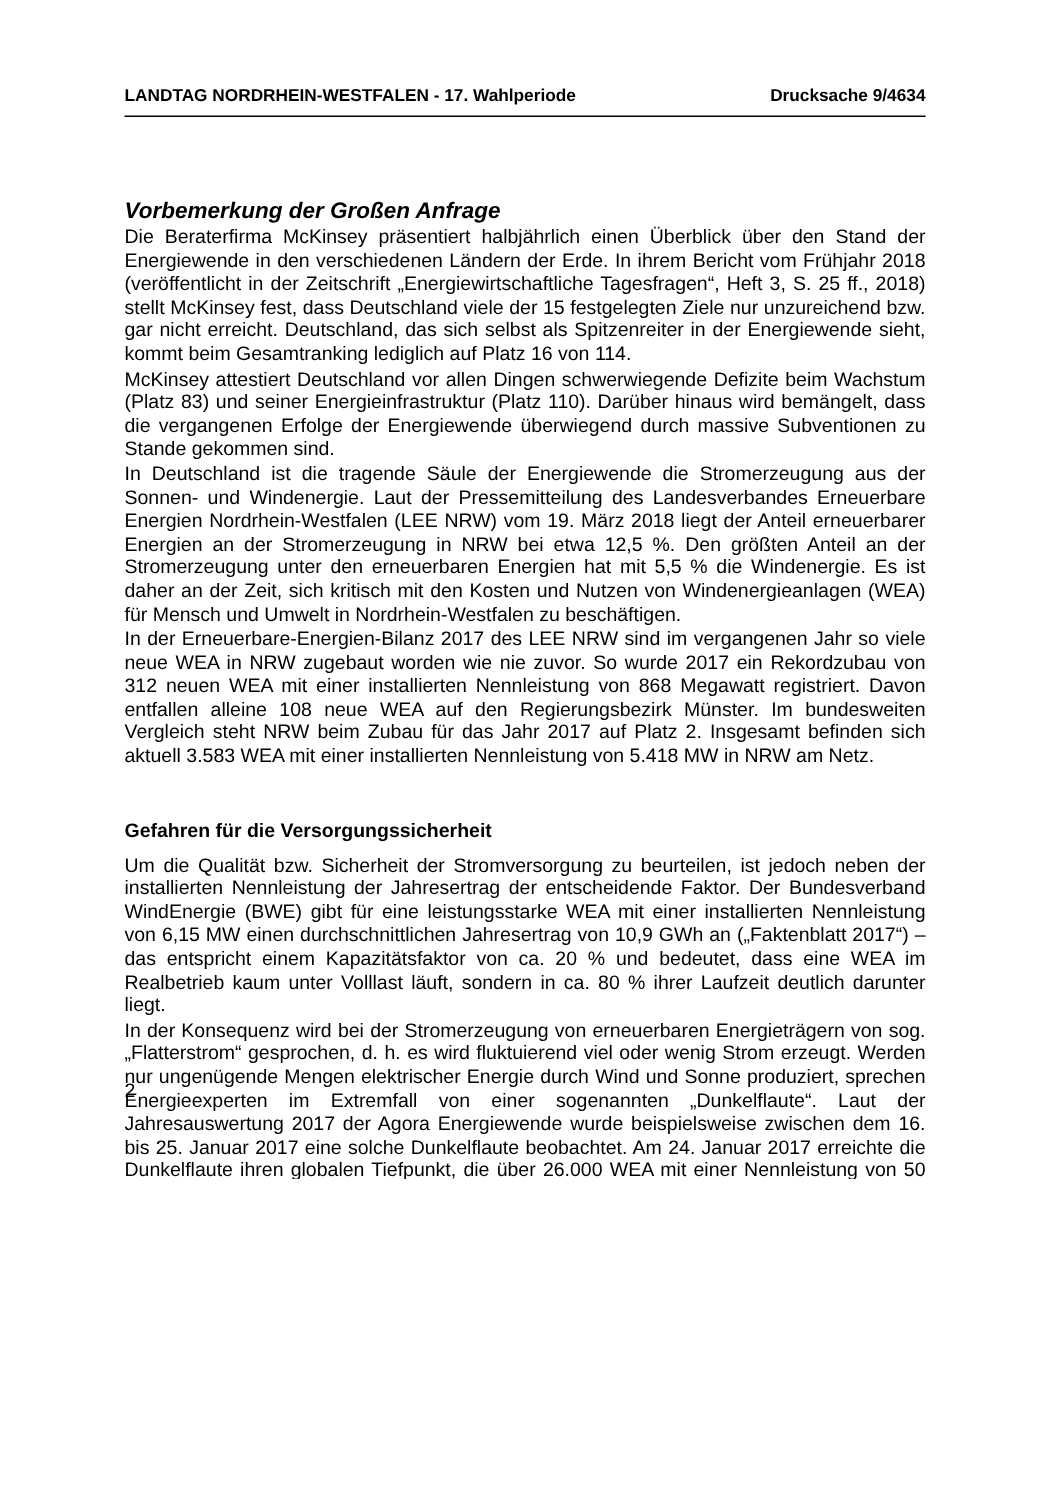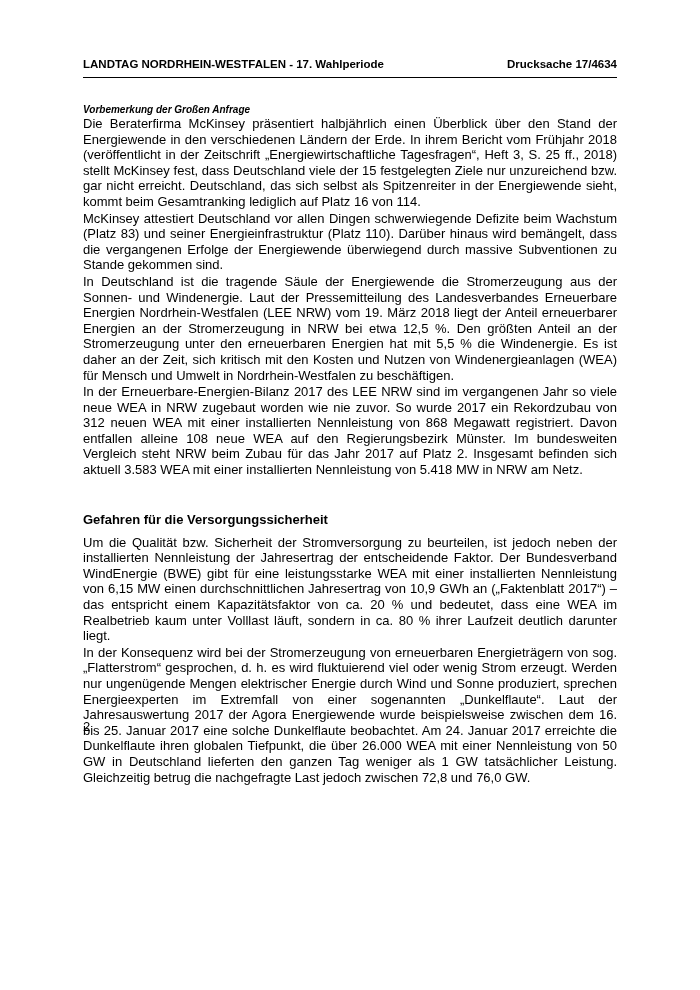"Drucksache 17/4634" span { text: 17/4634 -> 9/4634 }
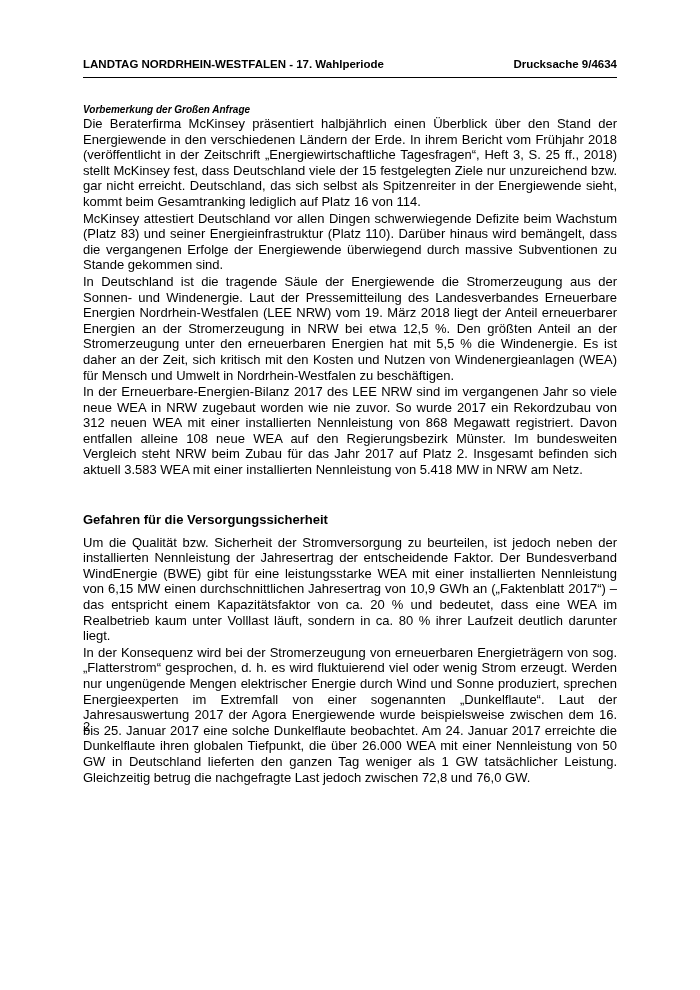"Vorbemerkung der Großen Anfrage" .preface-title { font-size: 10px -> 15px; margin-top: 26px -> 54px }
